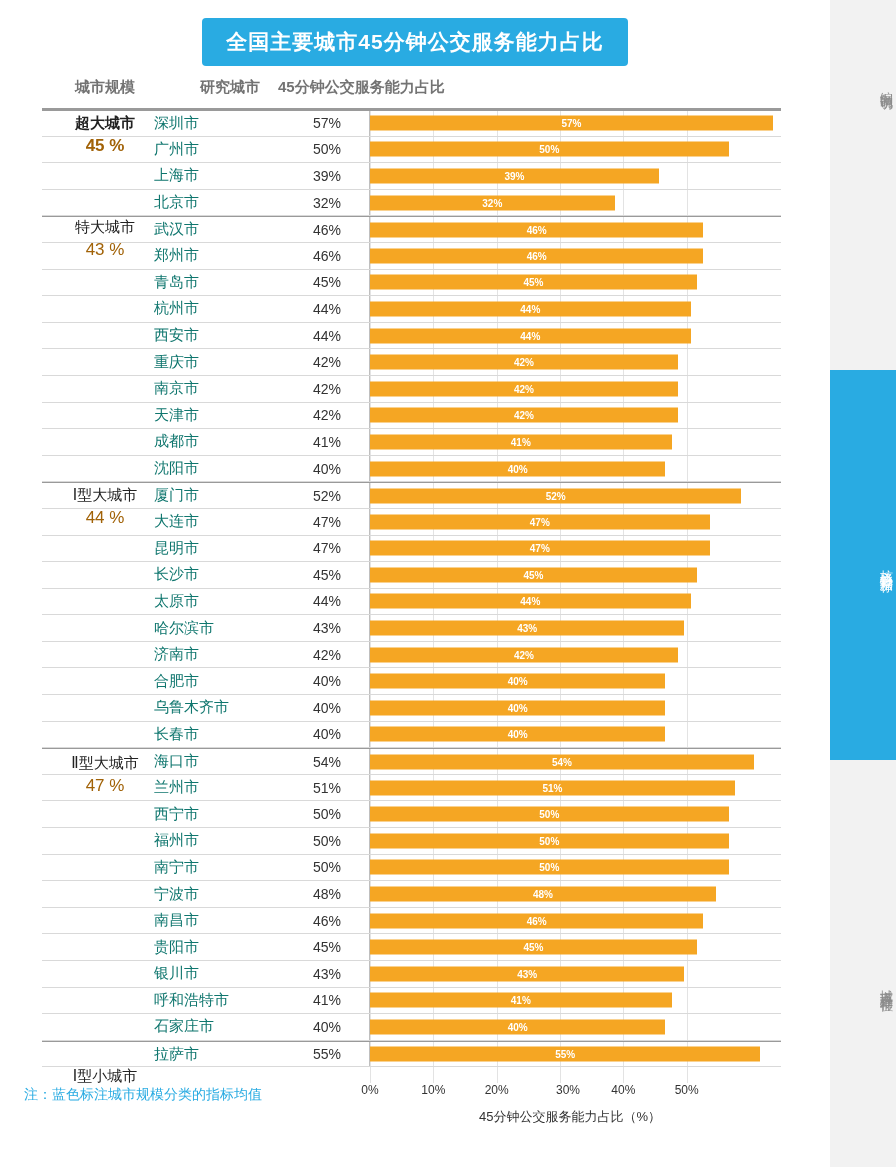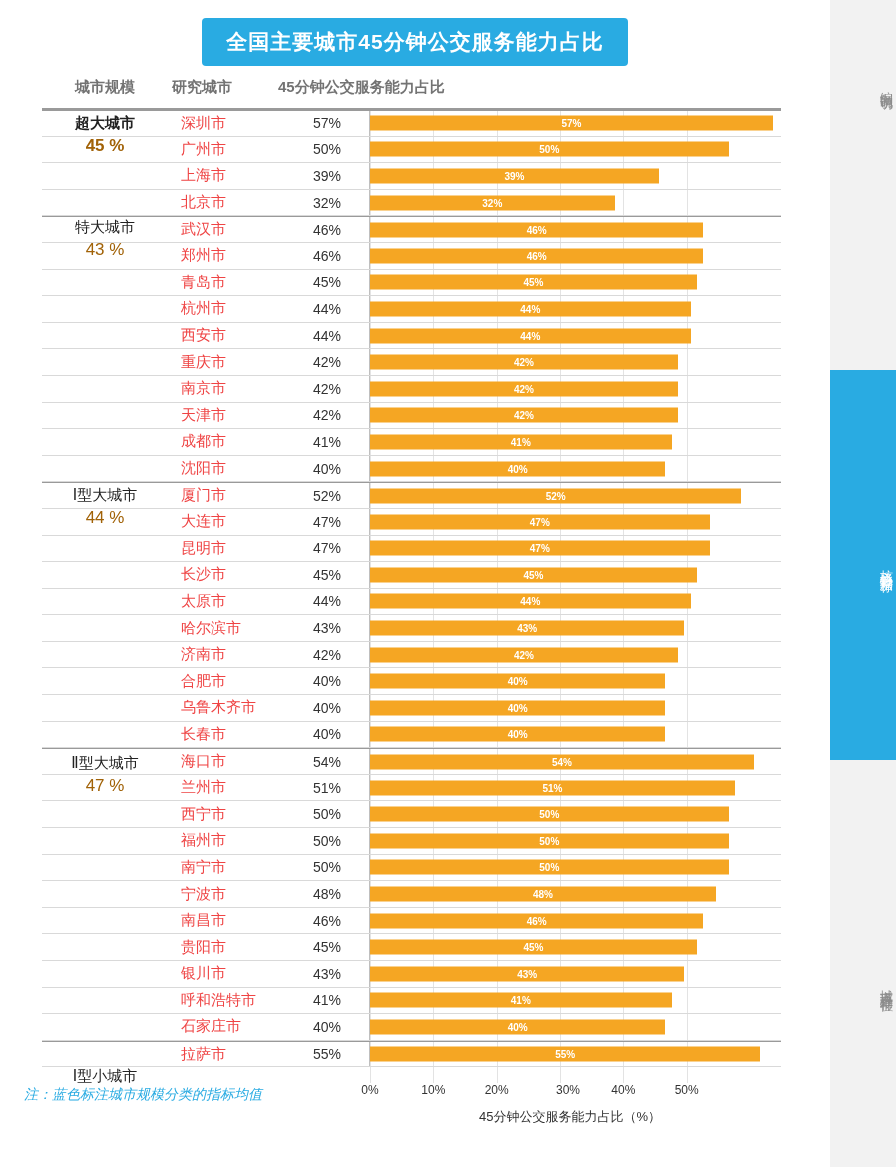"研究城市" .hdr .h-city { left: 172px -> 180px; text-align: left -> center }
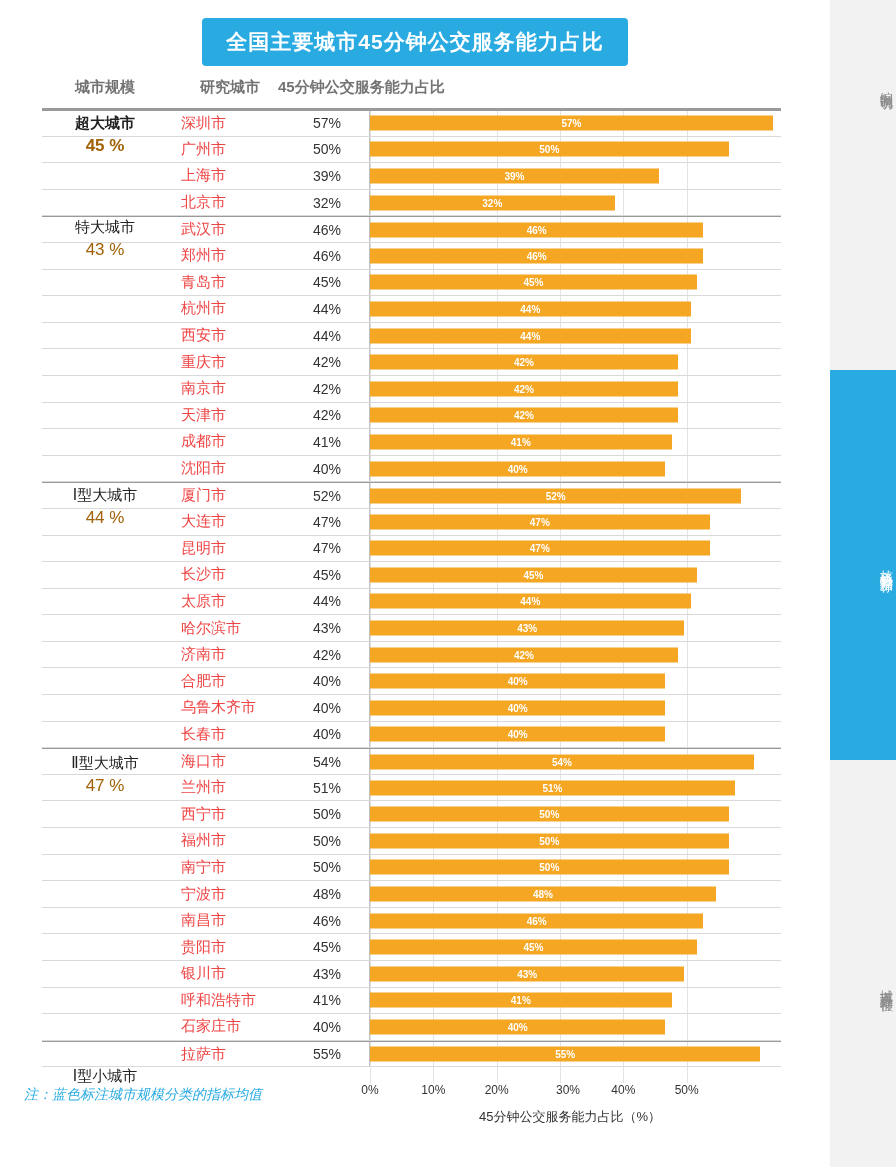"深圳市" .cell-city { color: #ef4444 -> #0f766e; left: 139px -> 112px }
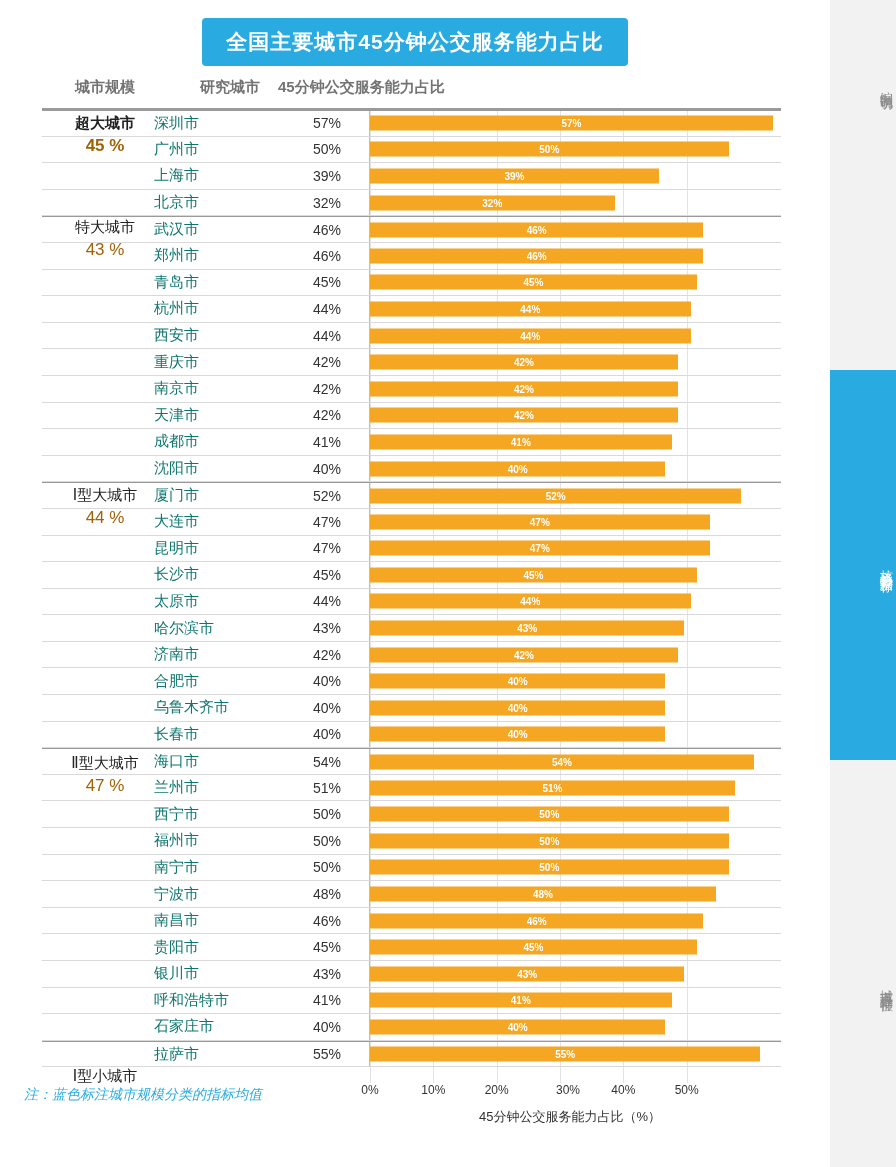"注：蓝色标注城市规模分类的指标均值" .note { font-style: italic -> none }
